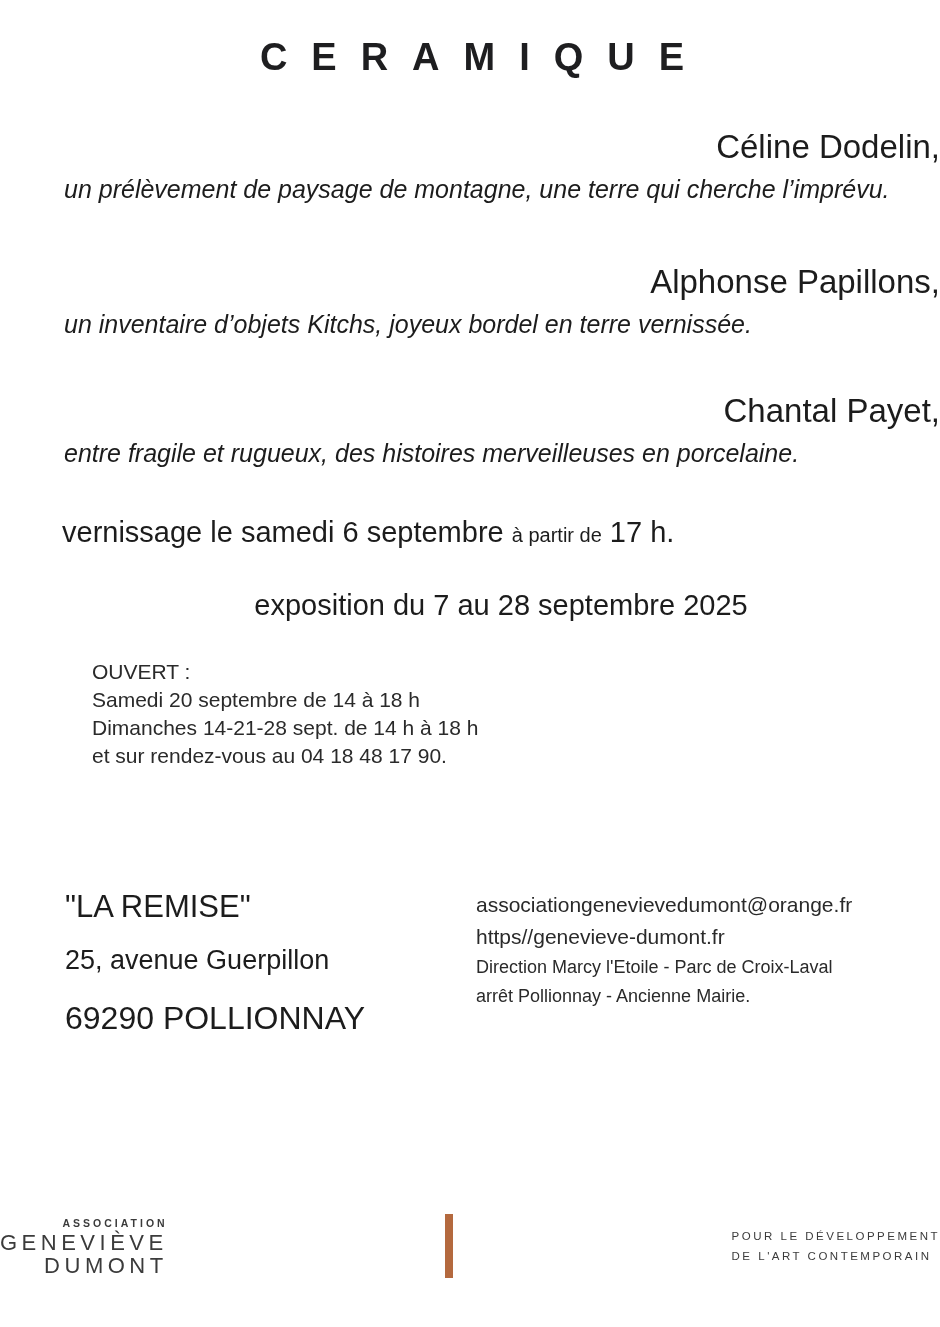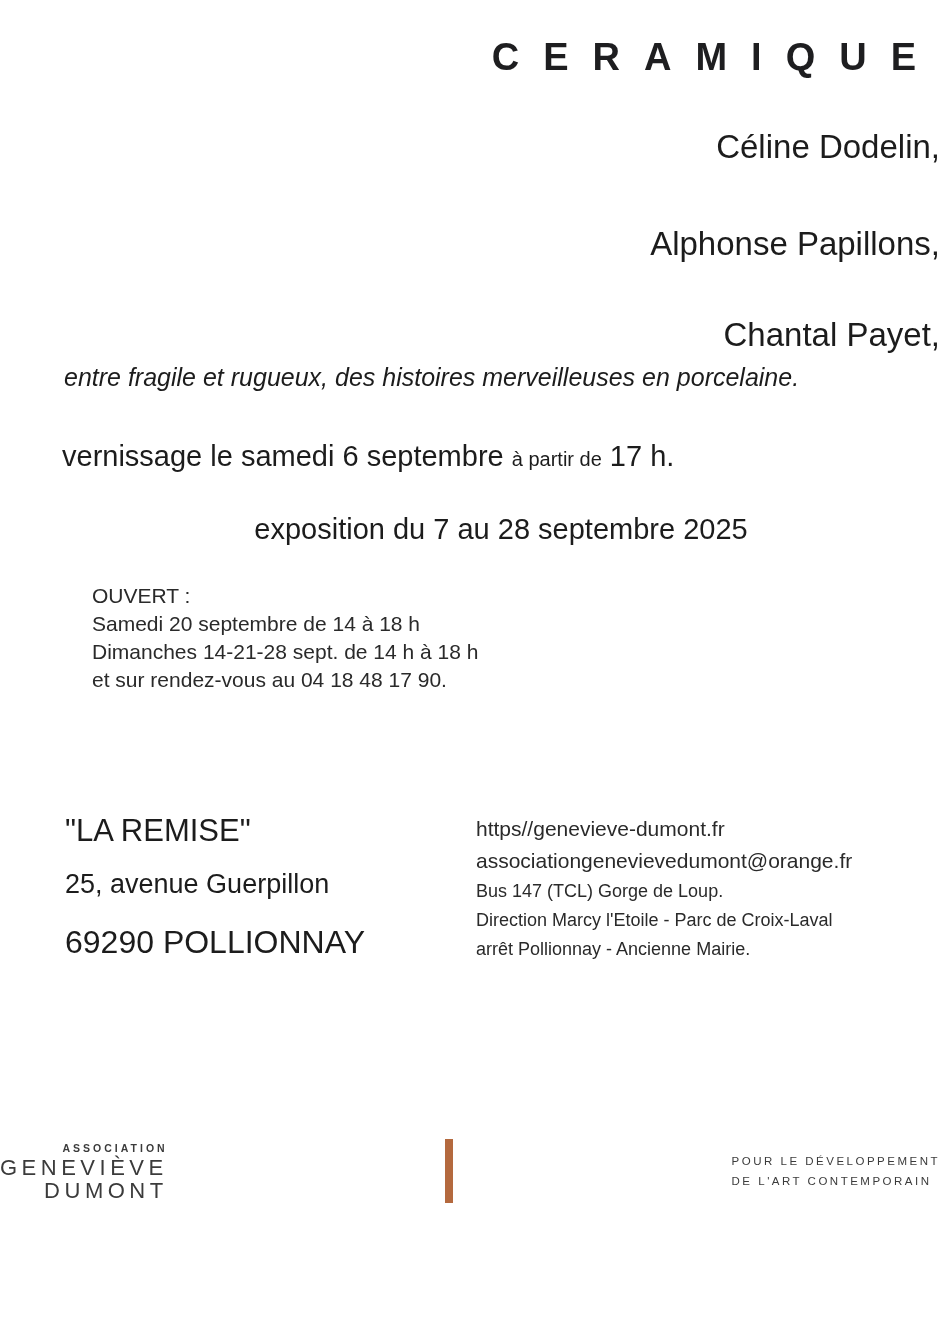"CERAMIQUE" .title { text-align: right -> center }
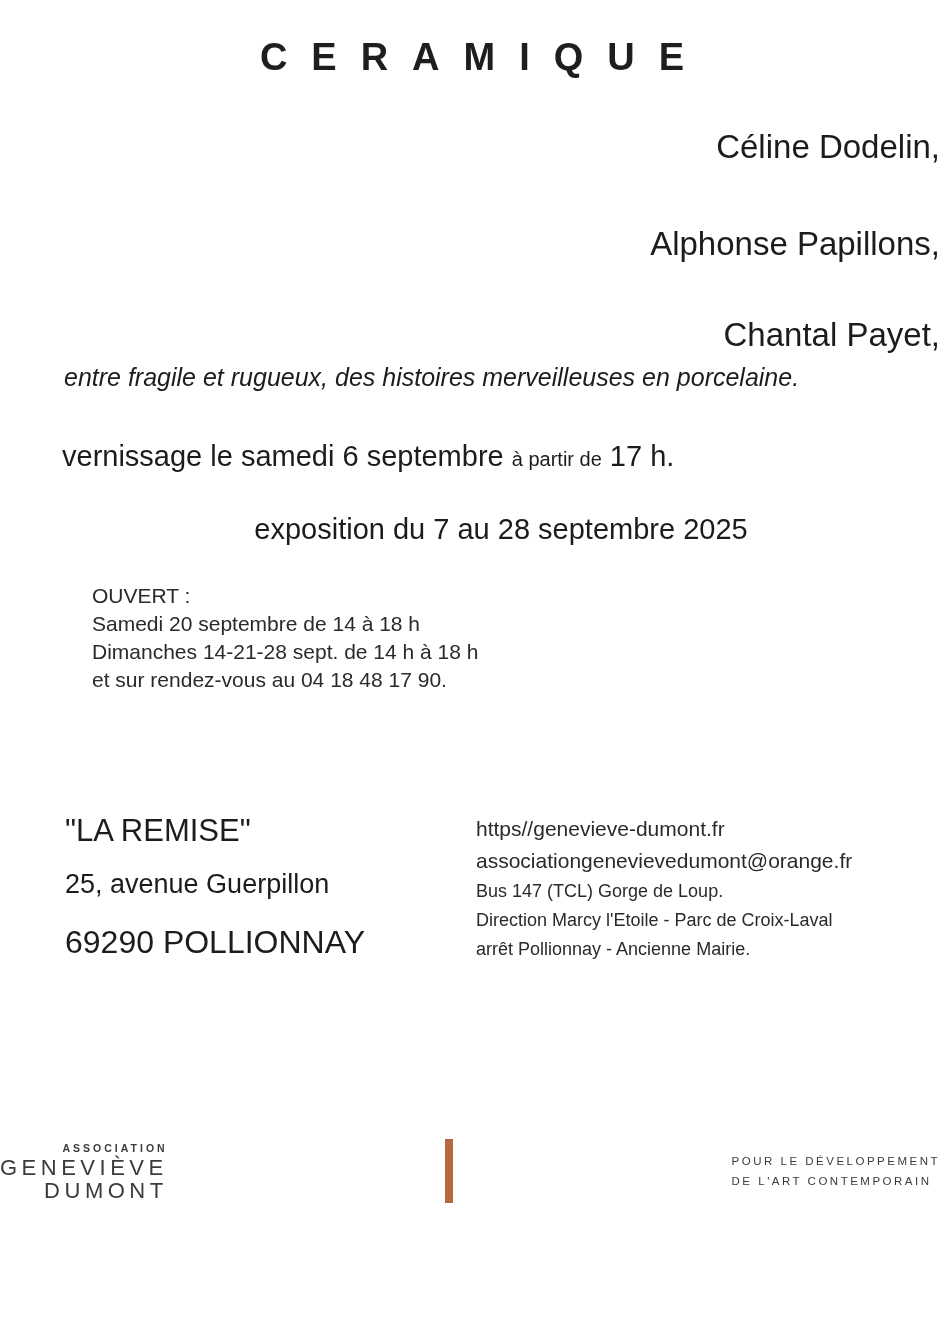"un prélèvement de paysage de" p.artist-desc { html: none -> <p>un prélèvement de paysage de montagne, une terre qui cherche l’imprévu.</p> }
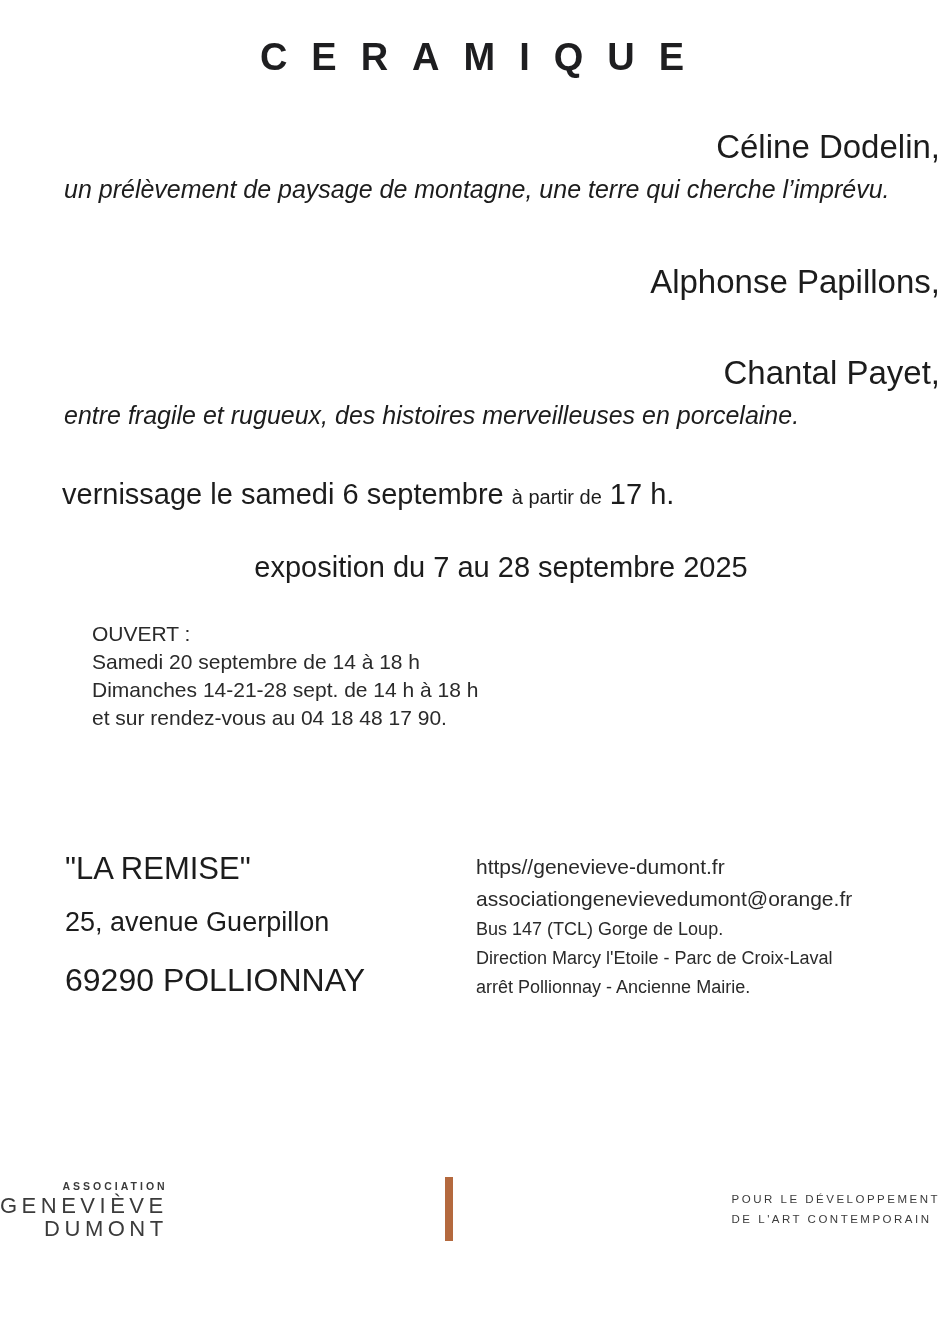"un inventaire d’objets Kitchs, joyeux" p.artist-desc { html: none -> <p>un inventaire d’objets Kitchs, joyeux bordel en terre vernissée.</p> }
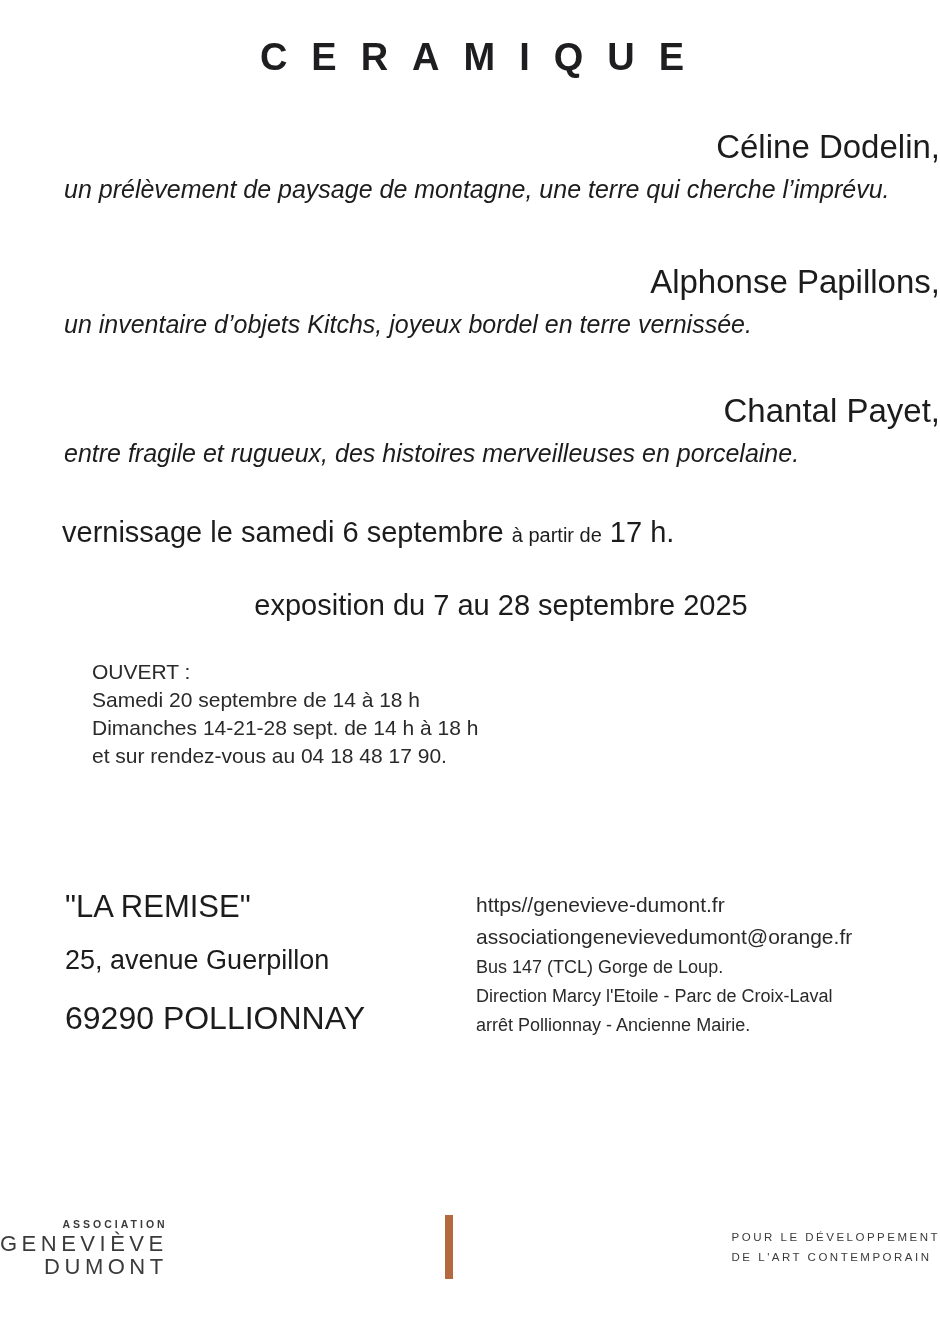"https//genevieve-dumont.fr" p.contact-lg { order: before "associationgenevievedumont@orange.fr" -> after "associationgenevievedumont@orange.fr" }
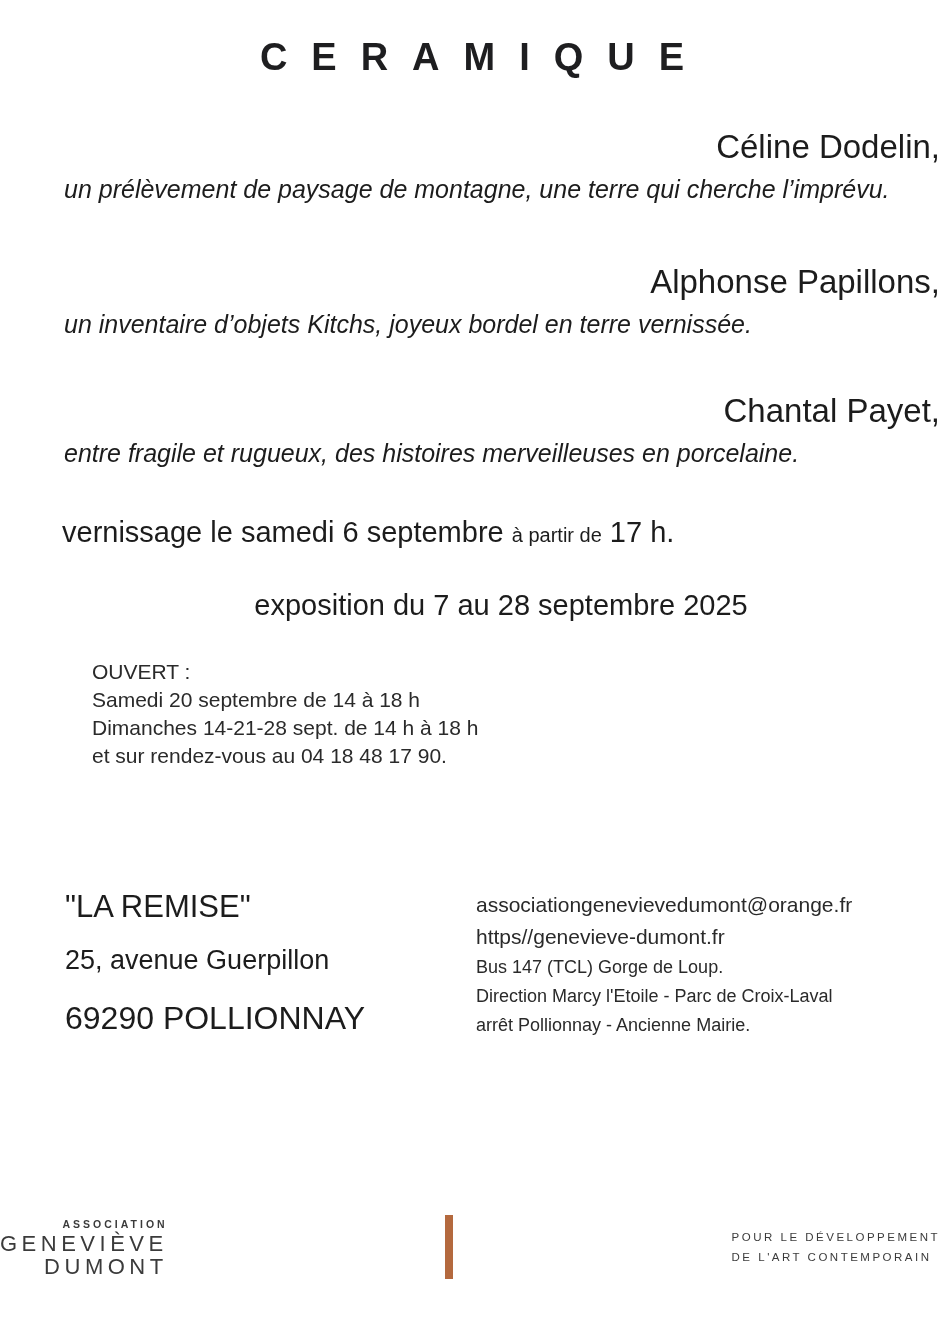"Bus 147 (TCL) Gorge de" p.contact-sm { html: <p>Bus 147 (TCL) Gorge de Loup.</p> -> none }
